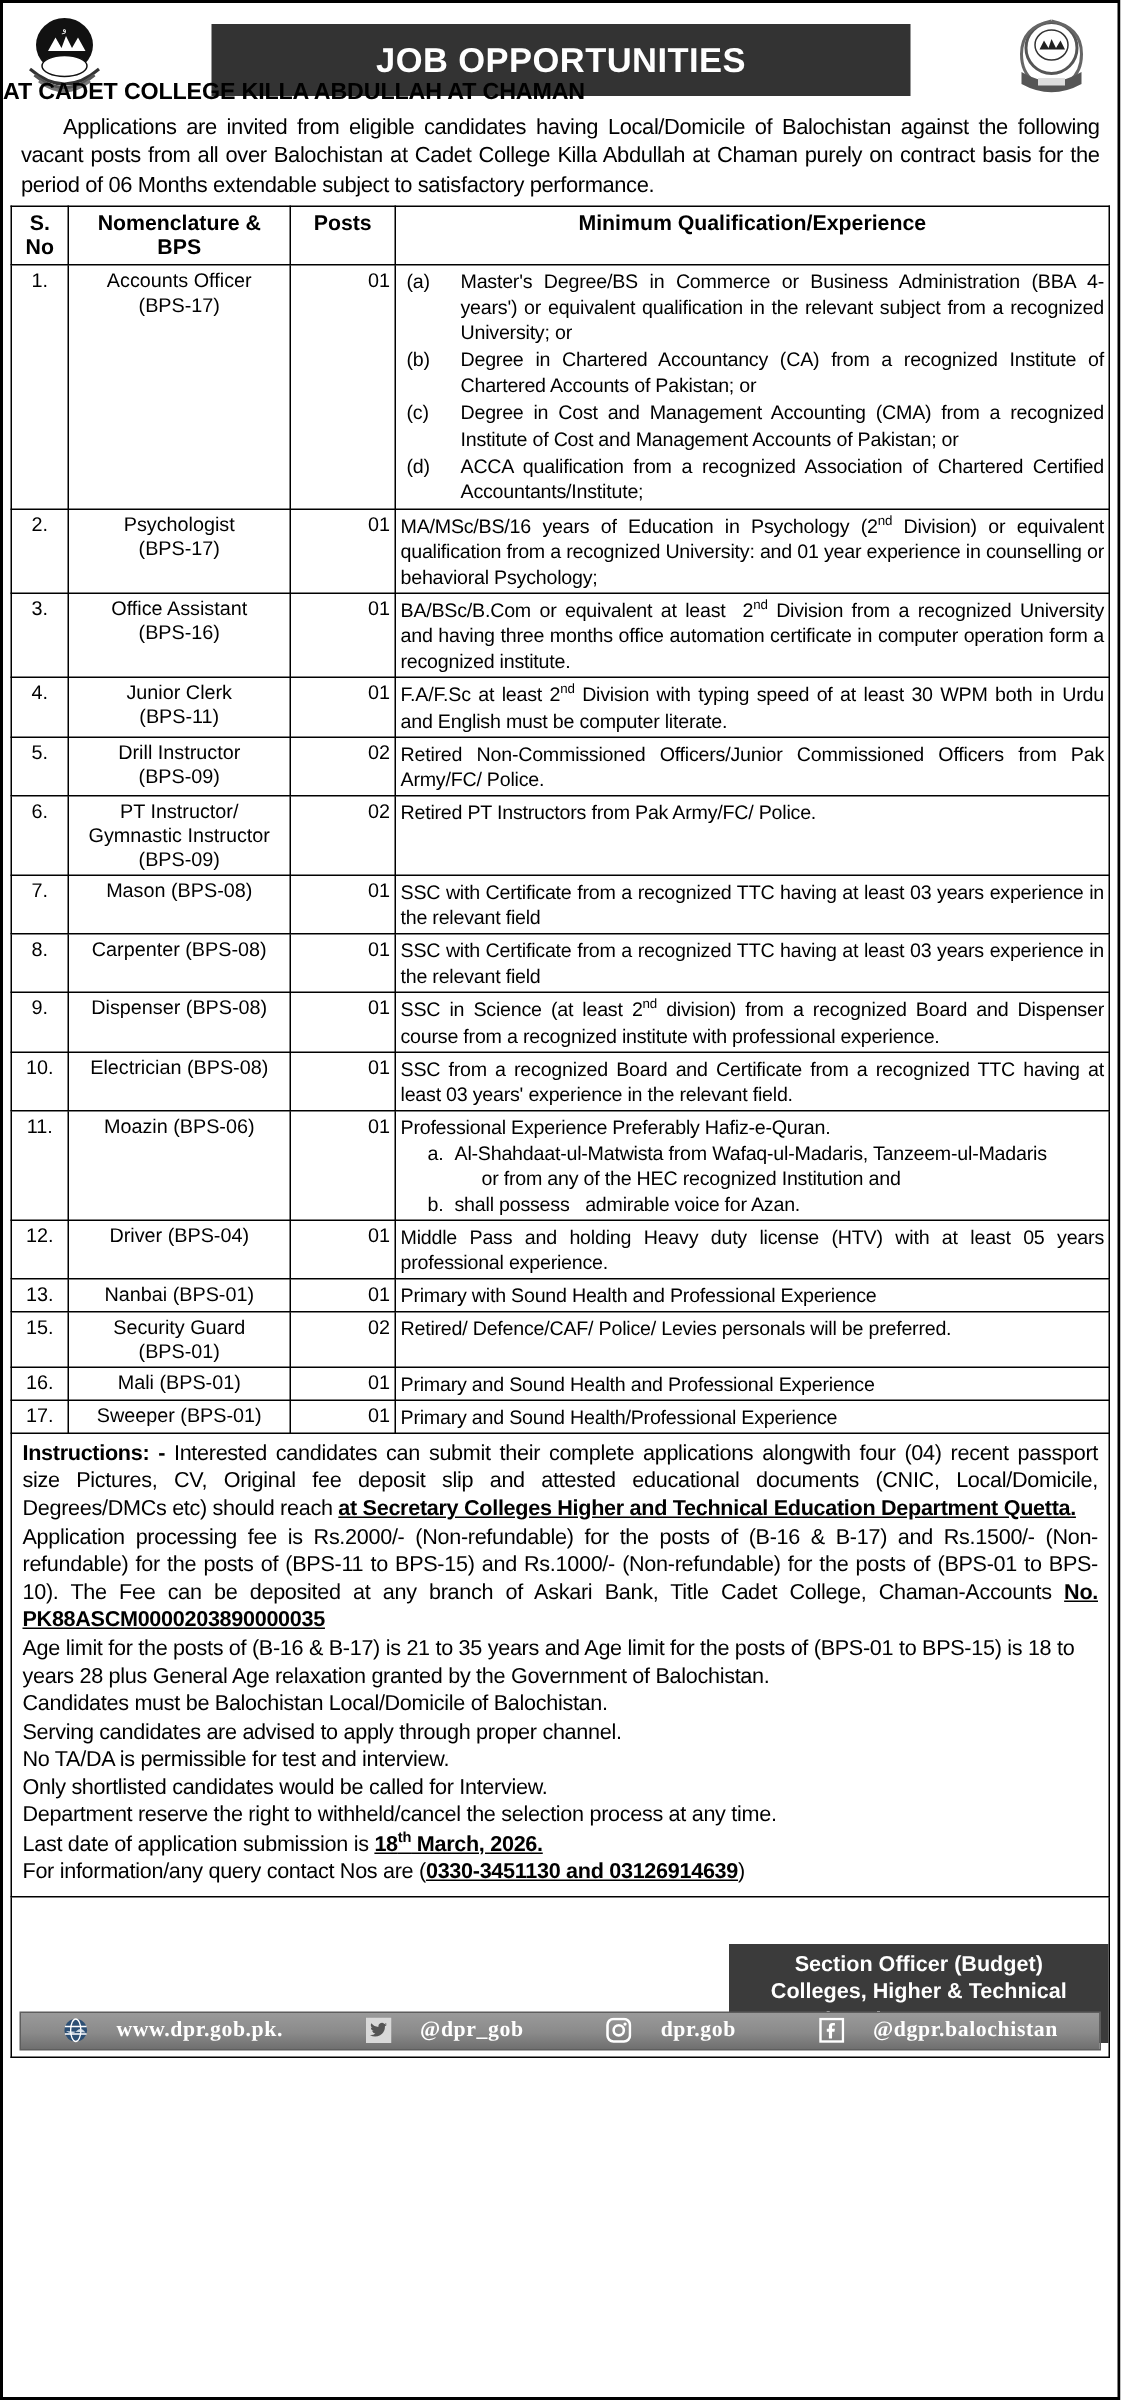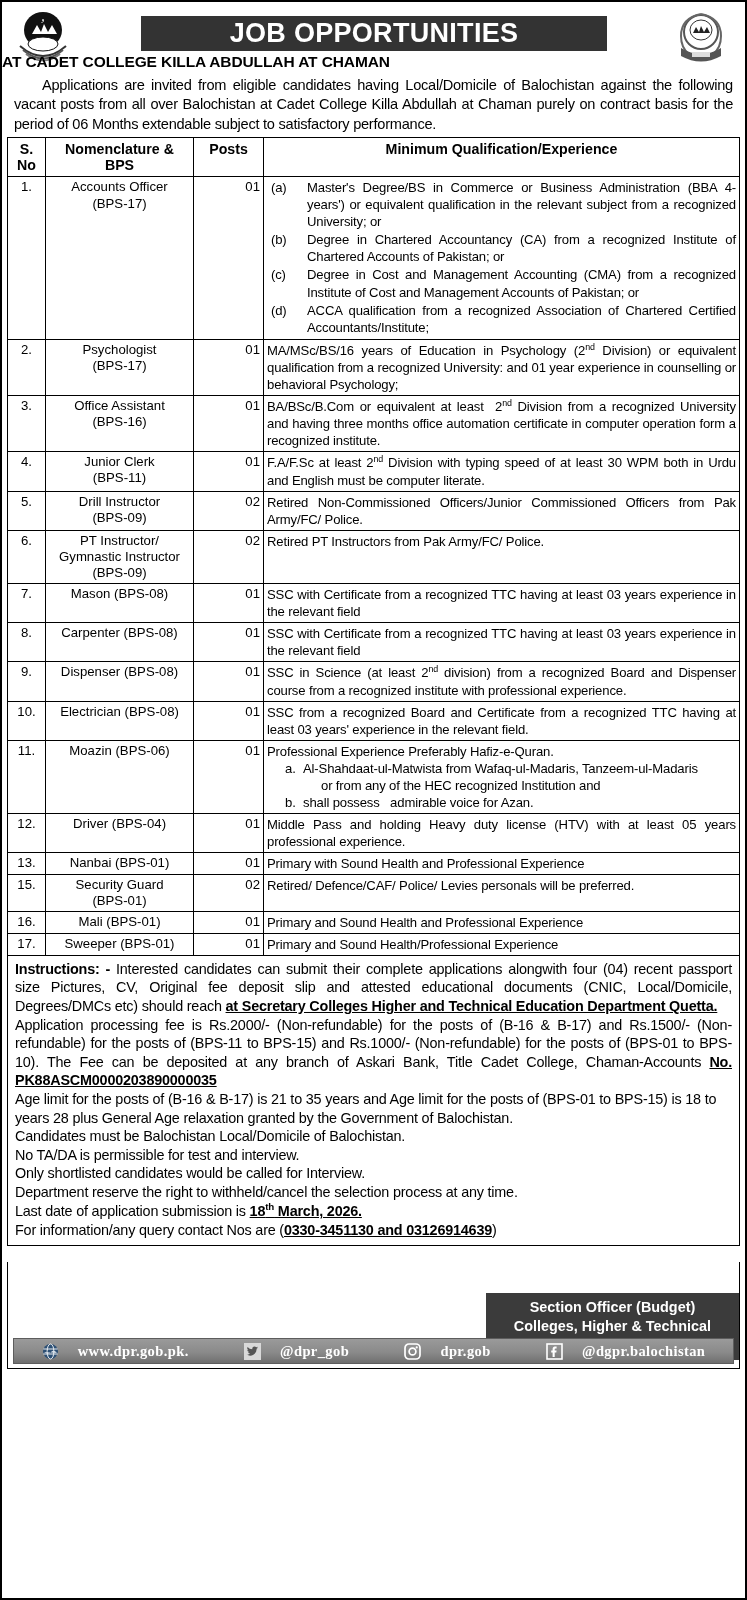"JOB OPPORTUNITIES" .title-banner { font-size: 27px -> 23px; height: 35px -> 48px }
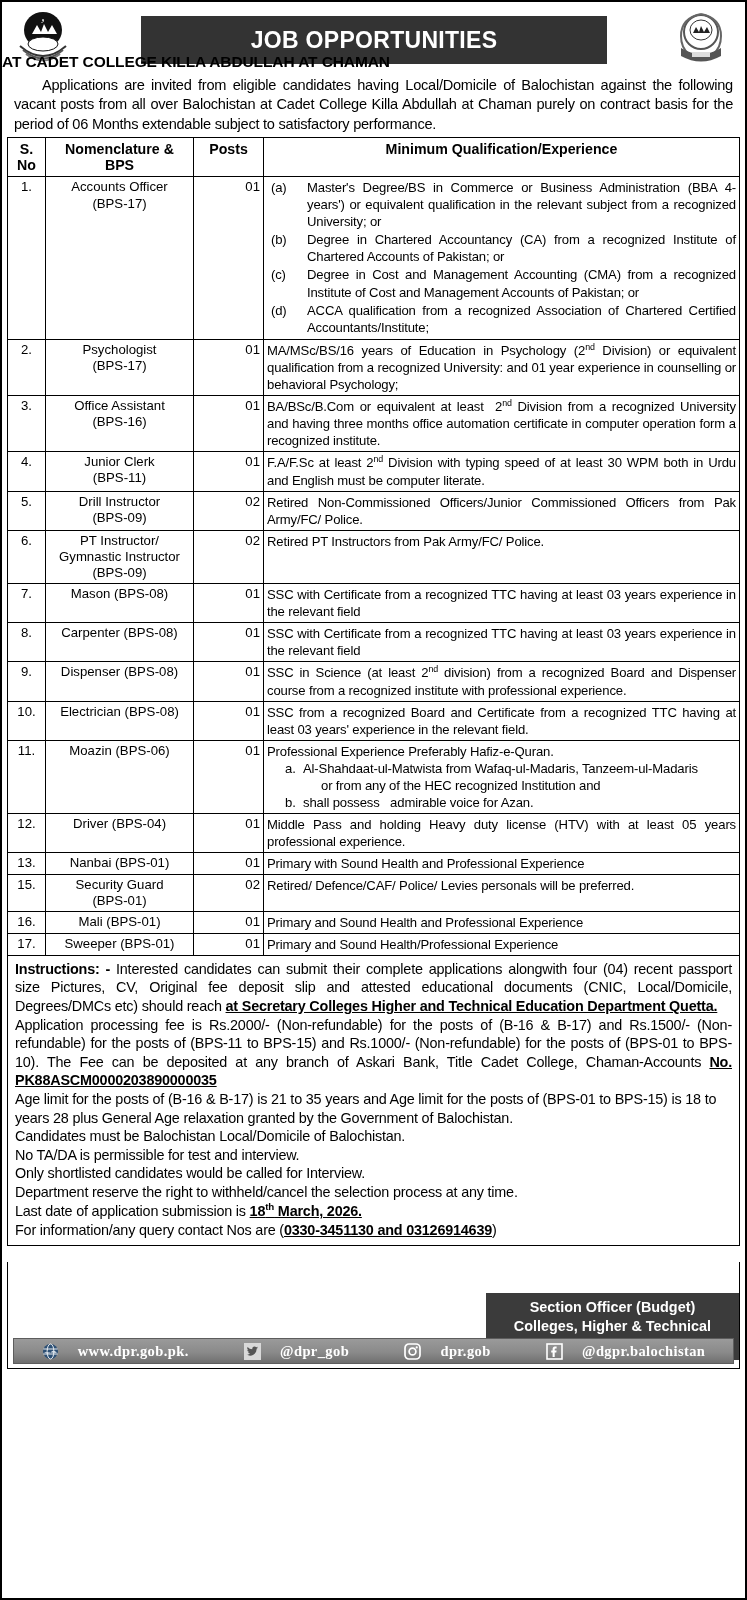"Serving candidates are advised to" p { html: none -> <p>Serving candidates are advised to apply through proper channel.</p> }
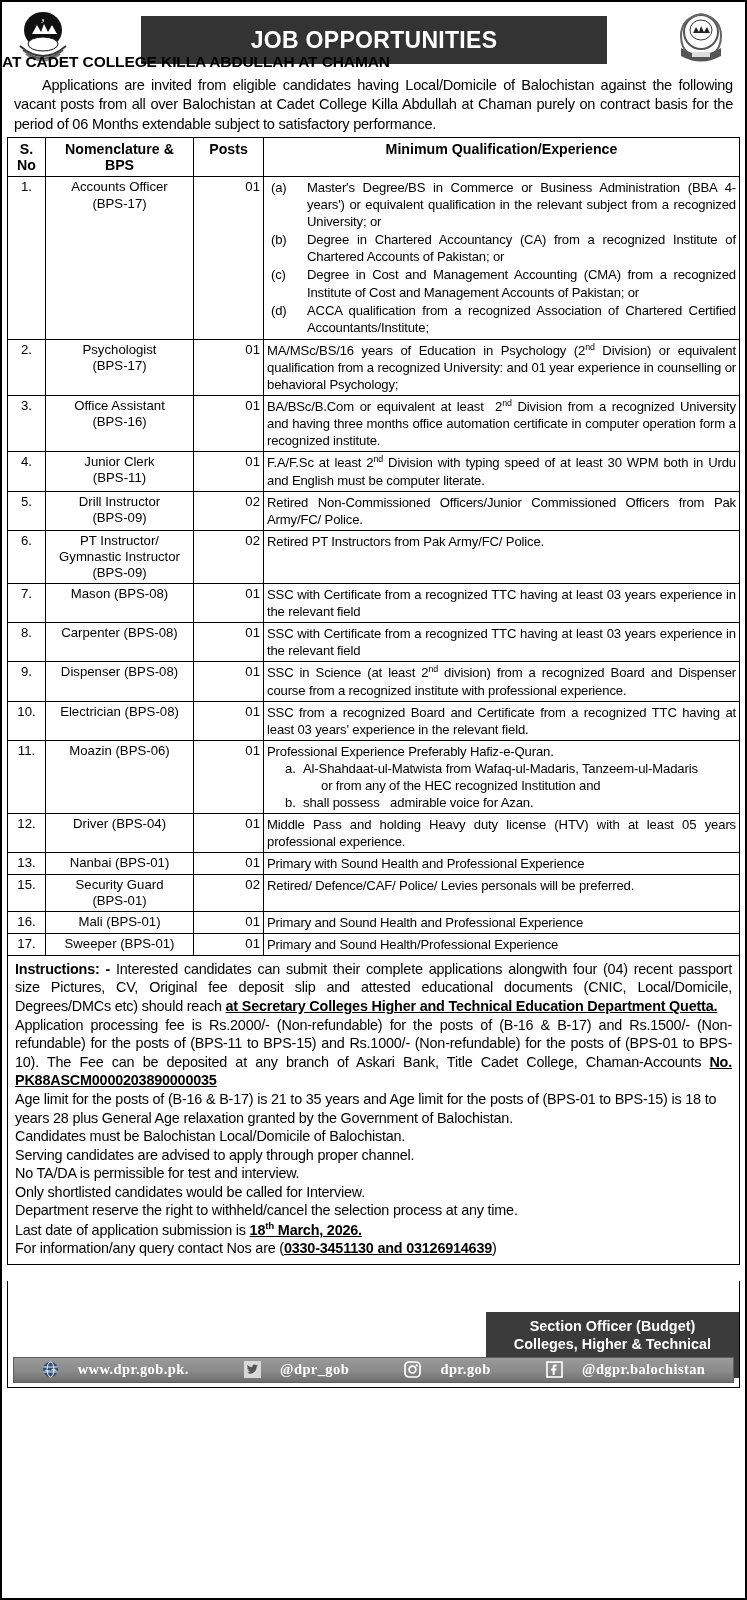"Section Officer (Budget)" .footer-area { margin: 16px 5px -> 0 5px }
